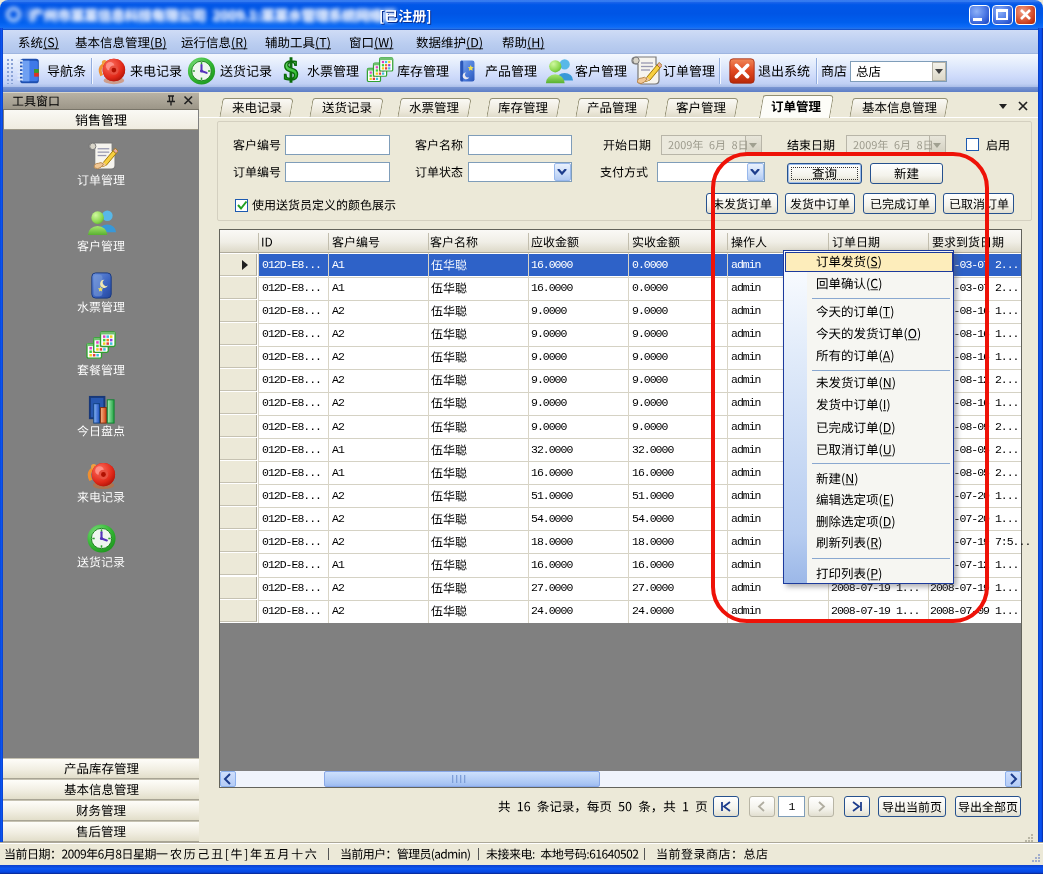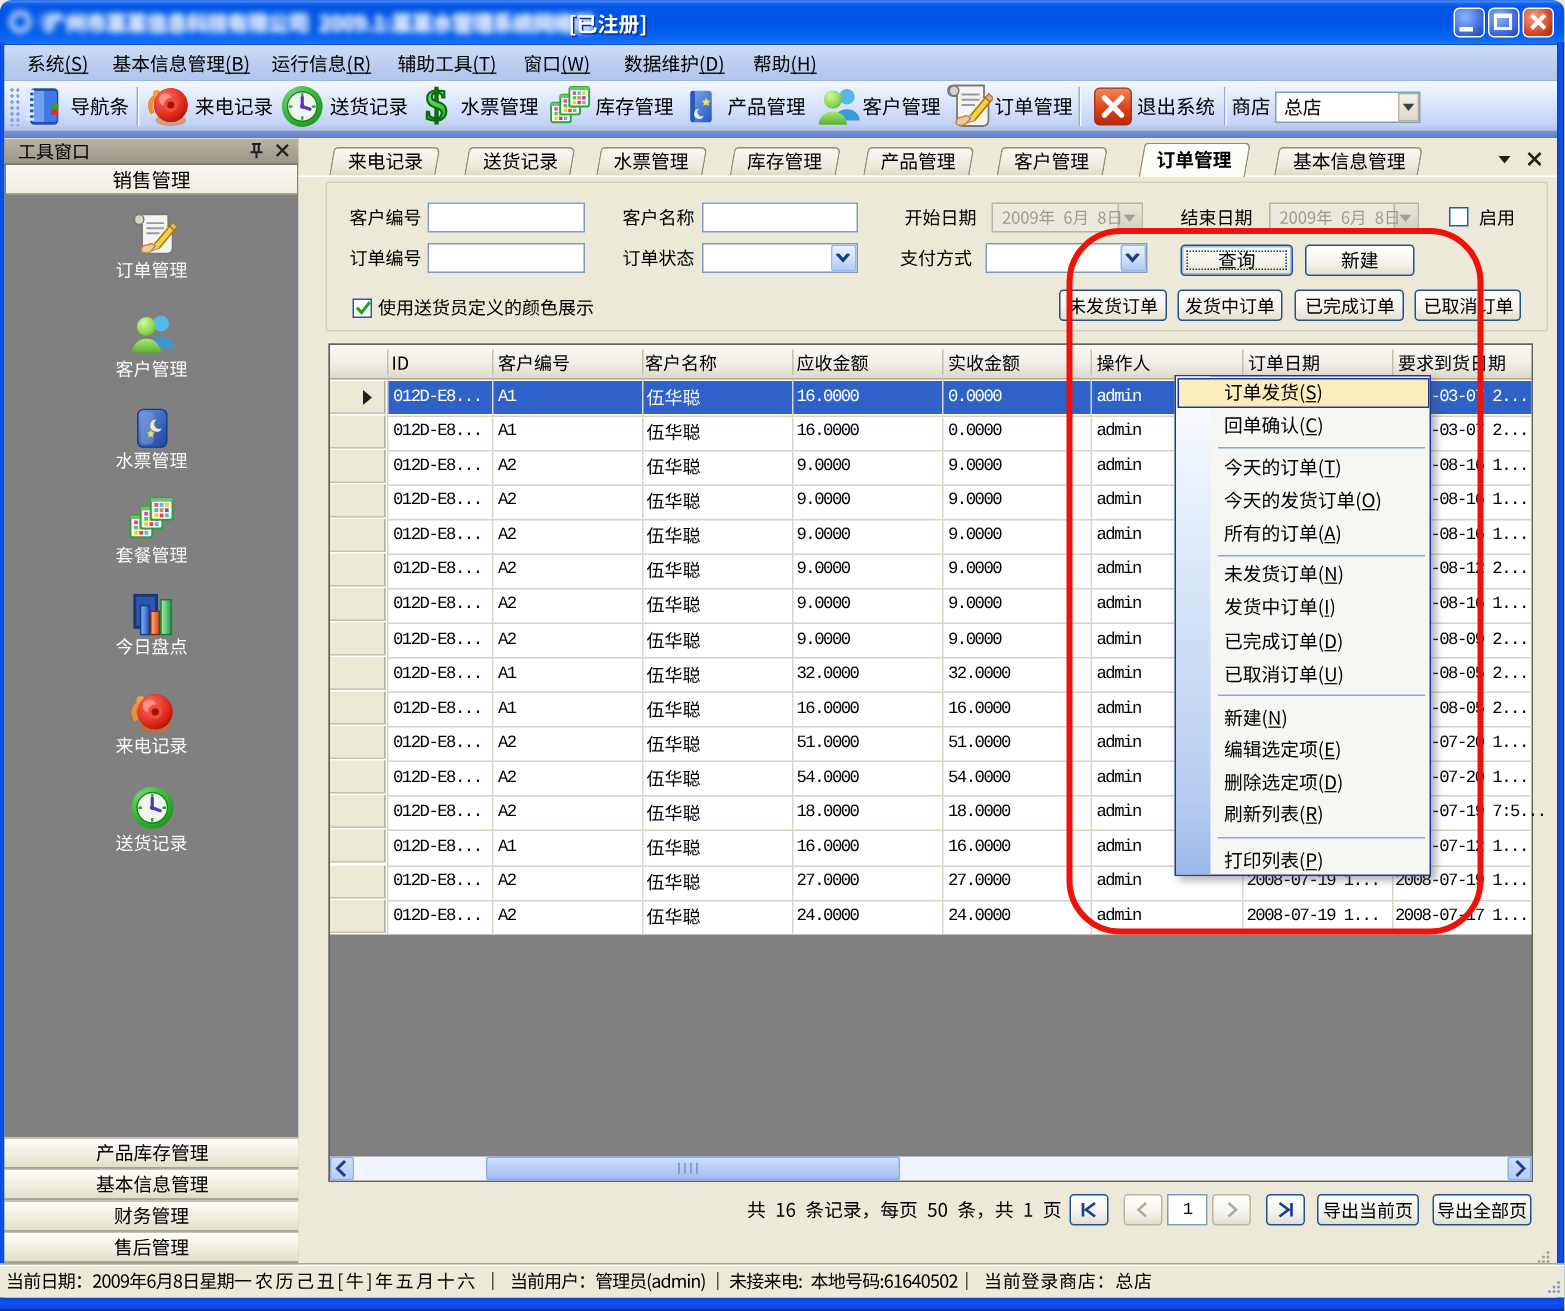"2008-07-17 1..." div.mono { text: 2008-07-17 -> 2008-07-09 }
